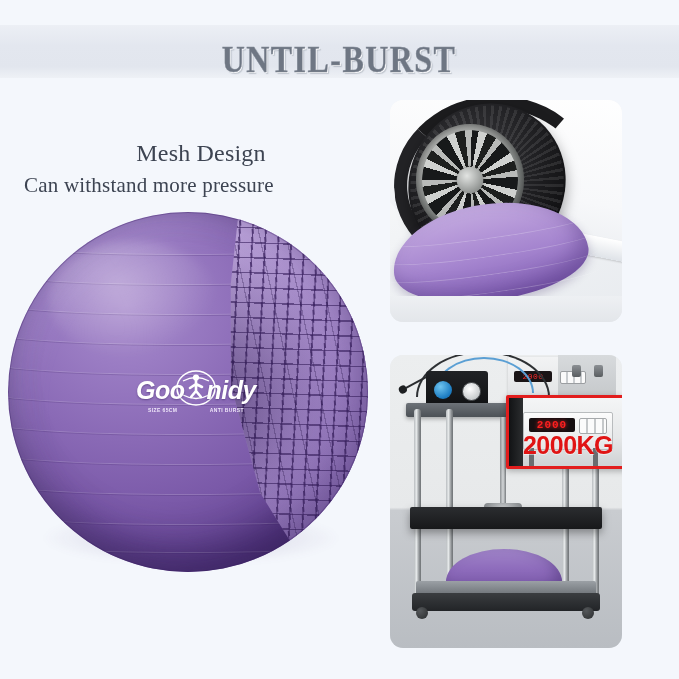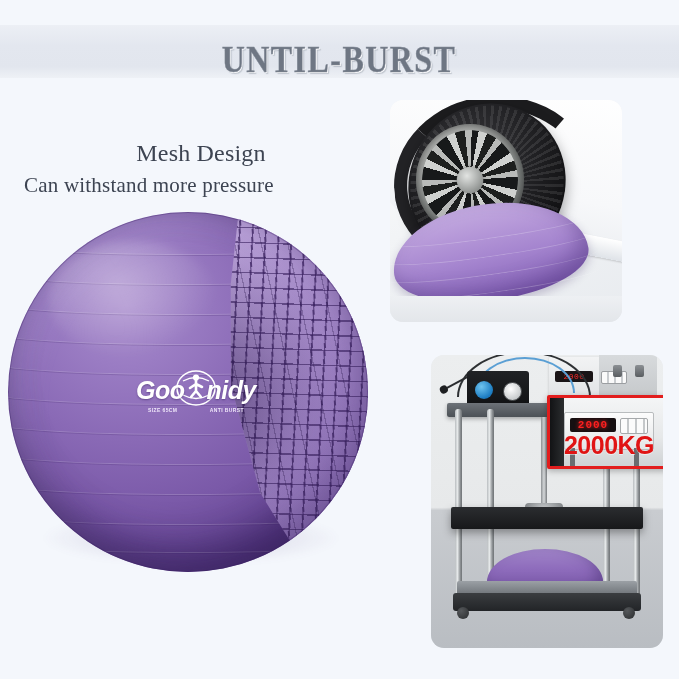"2000" #photo-press { margin-left: 41px -> none }
